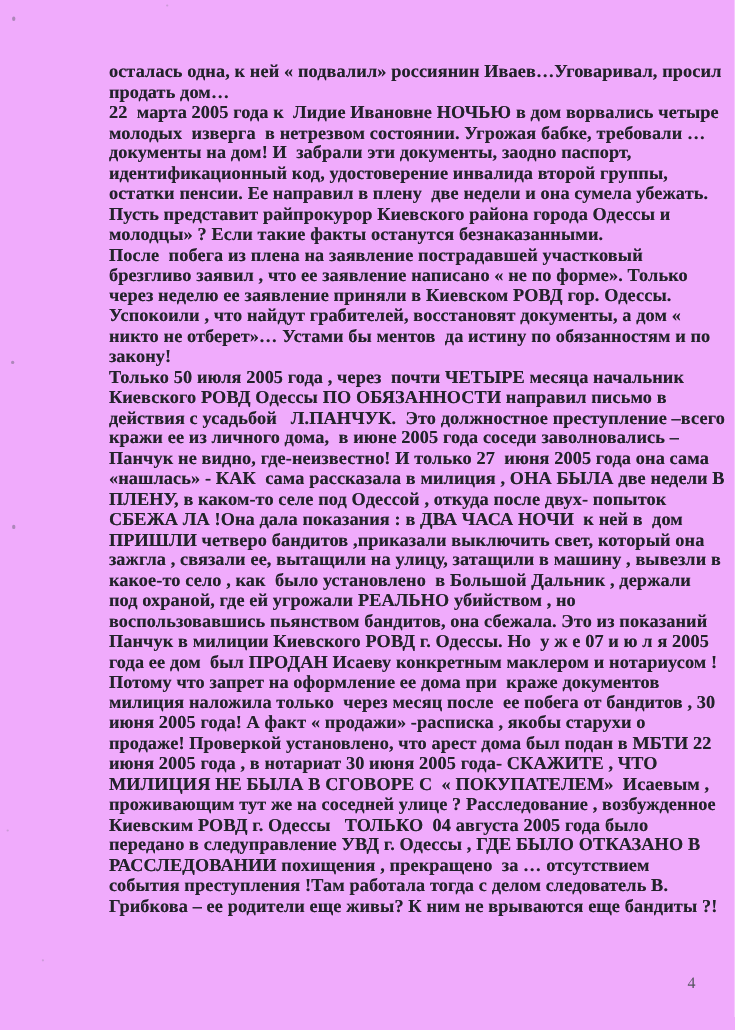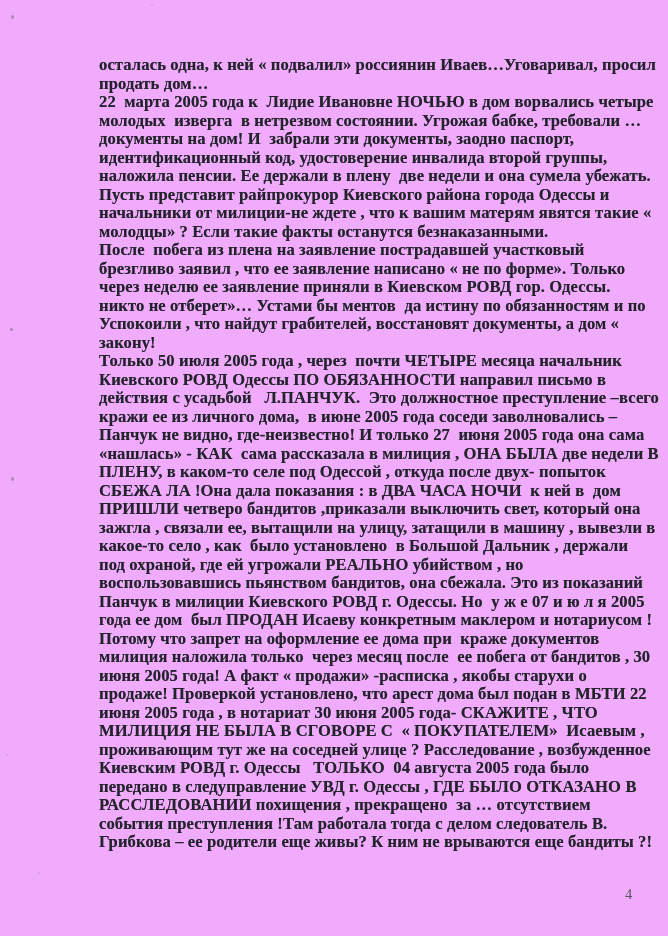"наложила пенсии. Ее держали в" div.line { text: наложила пенсии. Ее держали -> остатки пенсии. Ее направил }
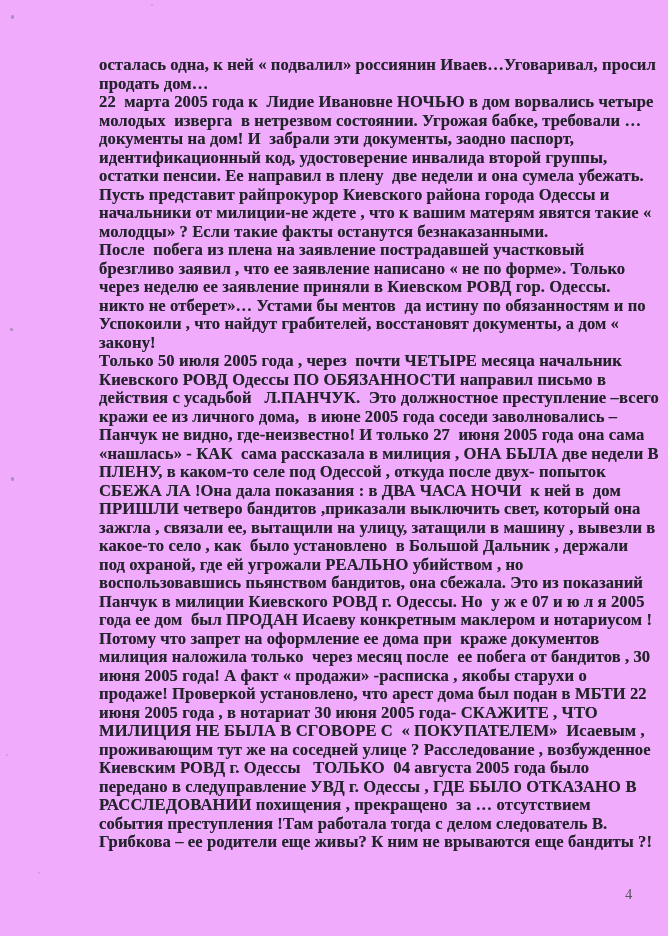"начальники от милиции-не ждете ," div.line { html: <div>начальники от милиции-не ждете , что к вашим матерям явятся такие «</div> -> none }
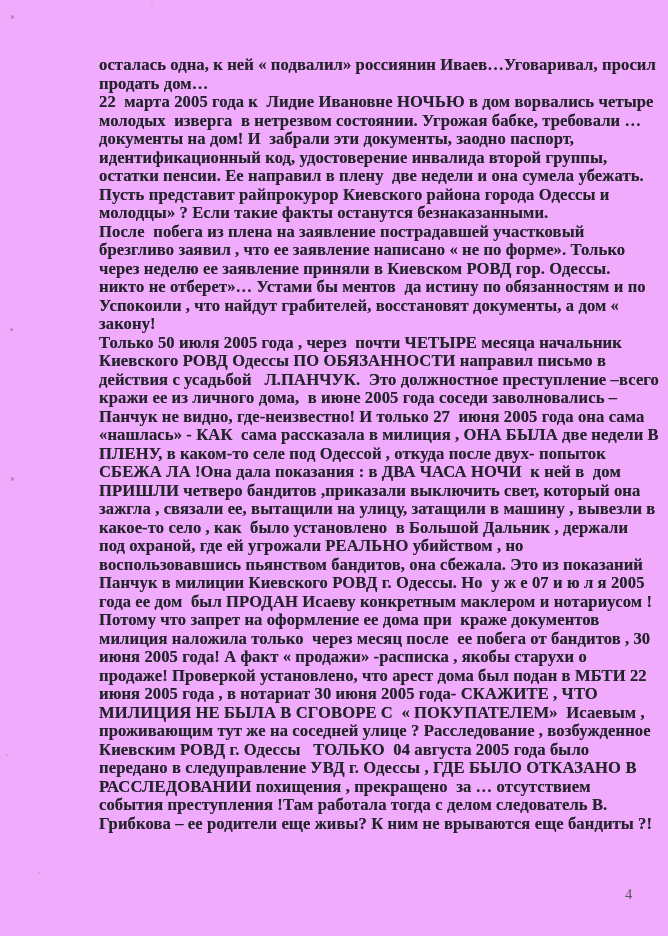"никто не отберет»… Устами бы" div.line { order: before "Успокоили , что найдут грабителей," -> after "Успокоили , что найдут грабителей," }
